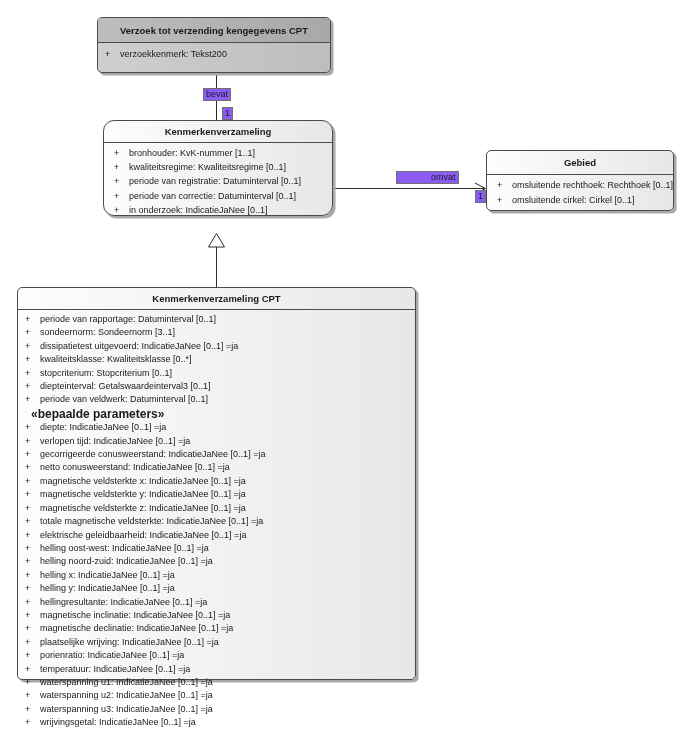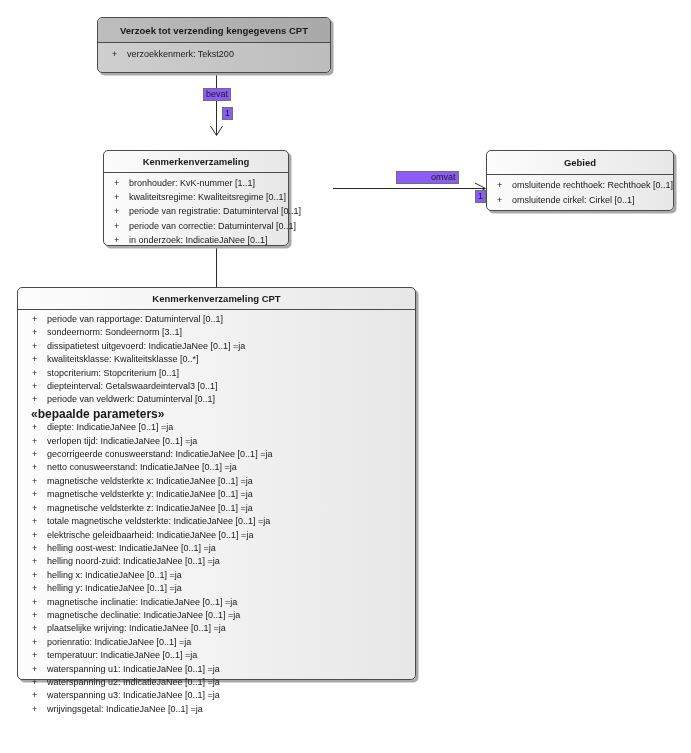"+ verzoekkenmerk: Tekst200" .attr-row { padding-left: 14px -> 7px }
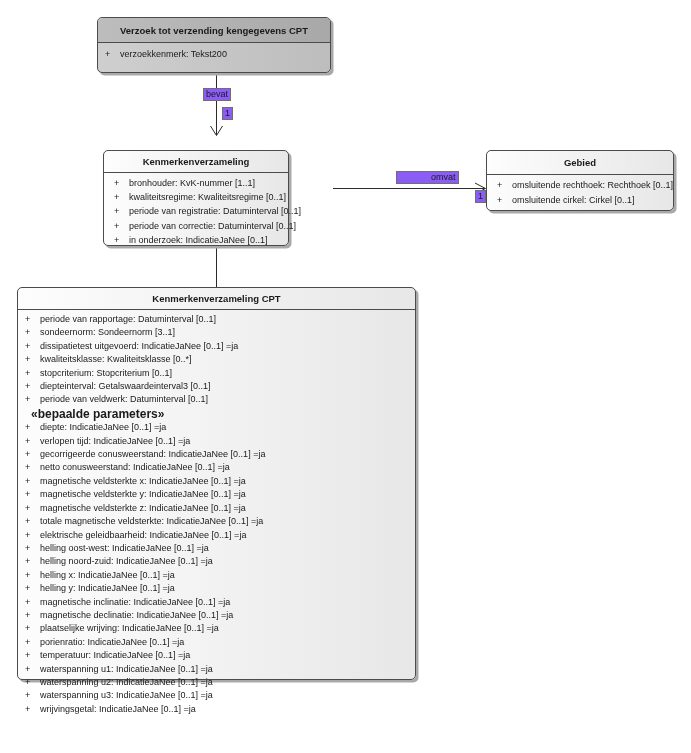"Kenmerkenverzameling" #box-kenmerken { border-radius: none -> 11px; top: 150px -> 120px; width: 186px -> 230px }
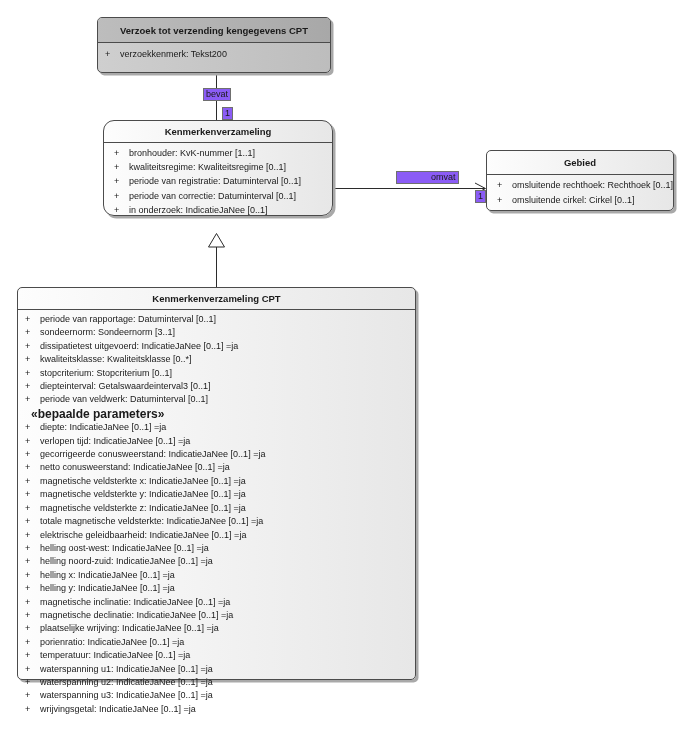"+ hellingresultante: IndicatieJaNee" div.attr-row { html: none -> <div><span>+</span><span>hellingresultante: IndicatieJaNee [0..1] =ja</span></div> }
